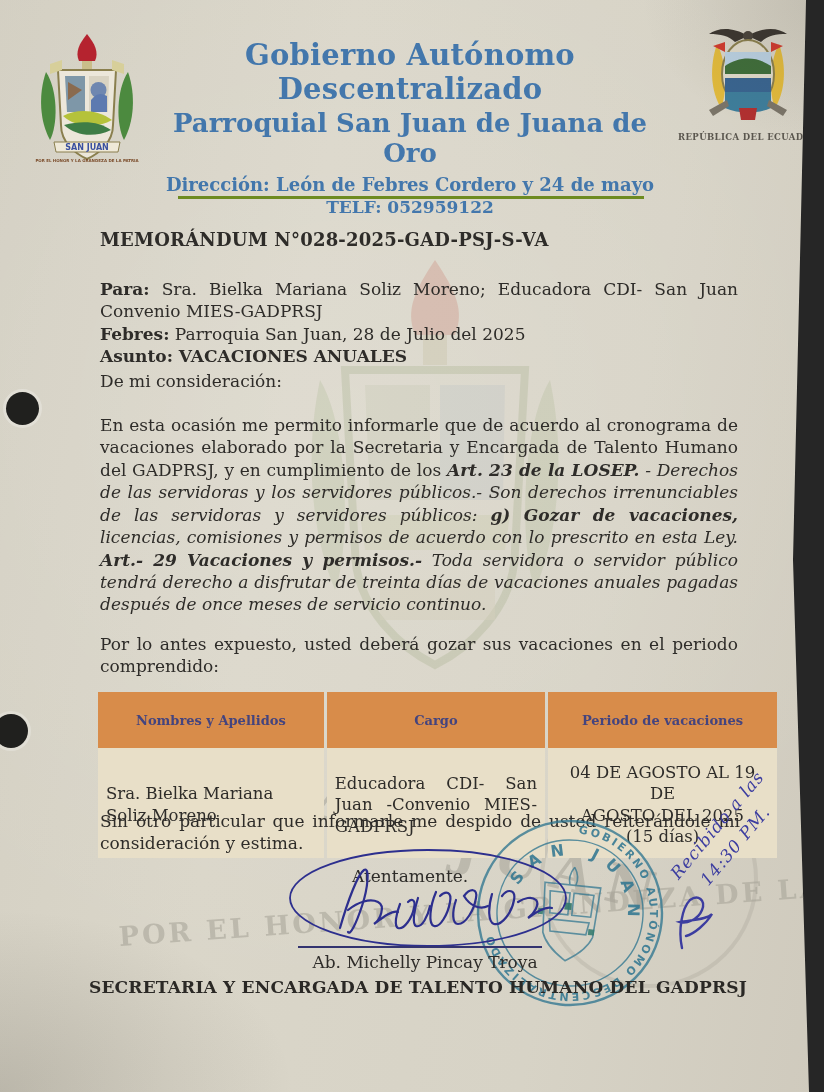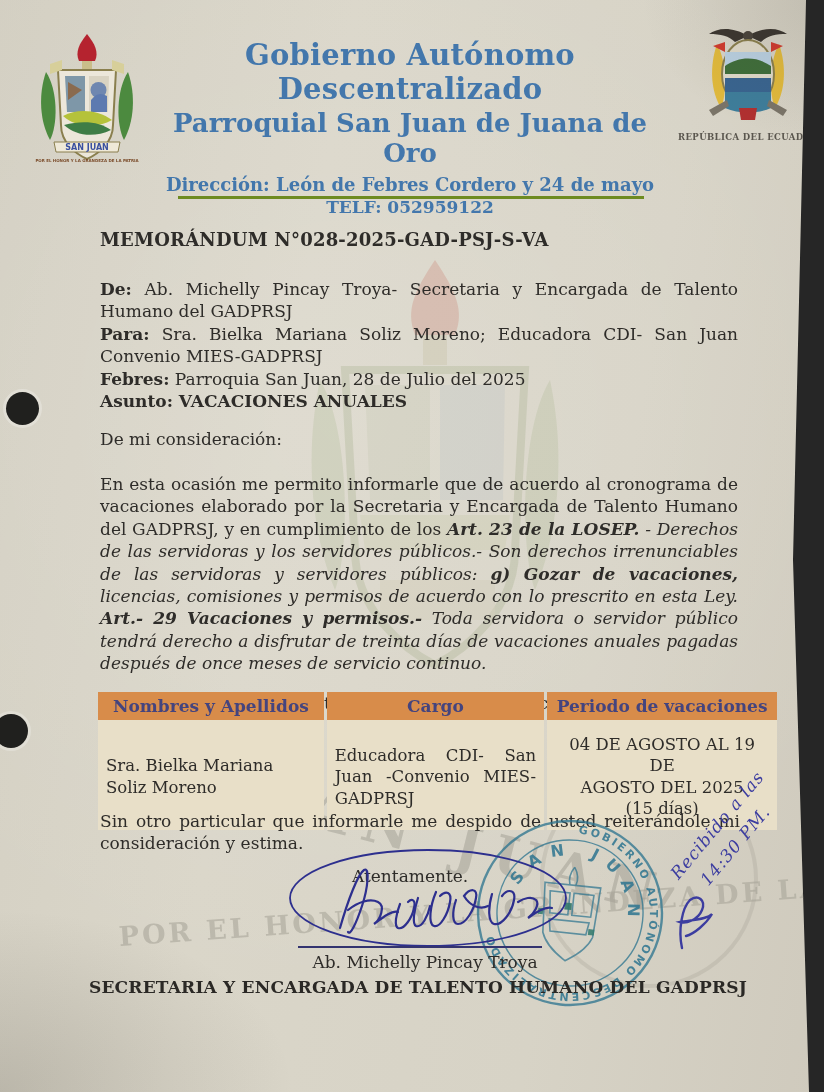"De: Ab. Michelly Pincay Troya-" div { html: <div><b>De:</b><span> Ab. Michelly Pincay Troya- Secretaria y Encargada de Talento Humano del GADPRSJ</span></div> -> none }
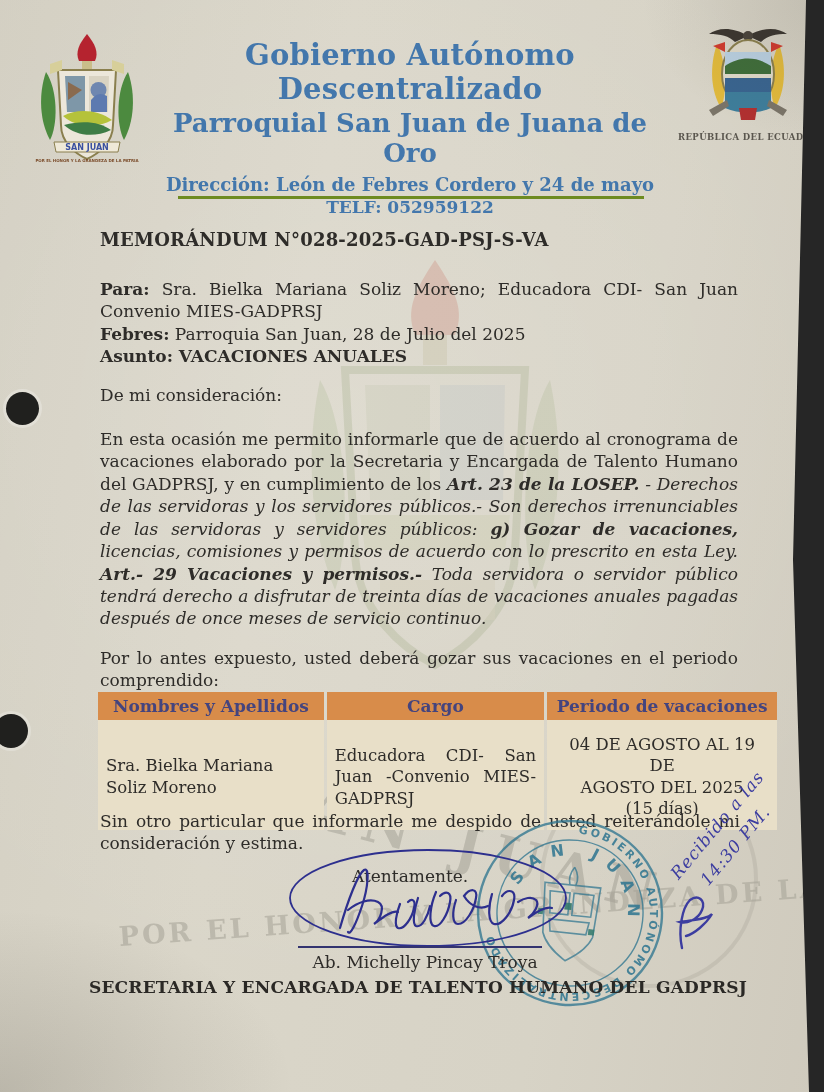"De mi consideración:" .salutation { margin-top: 16px -> 2px }
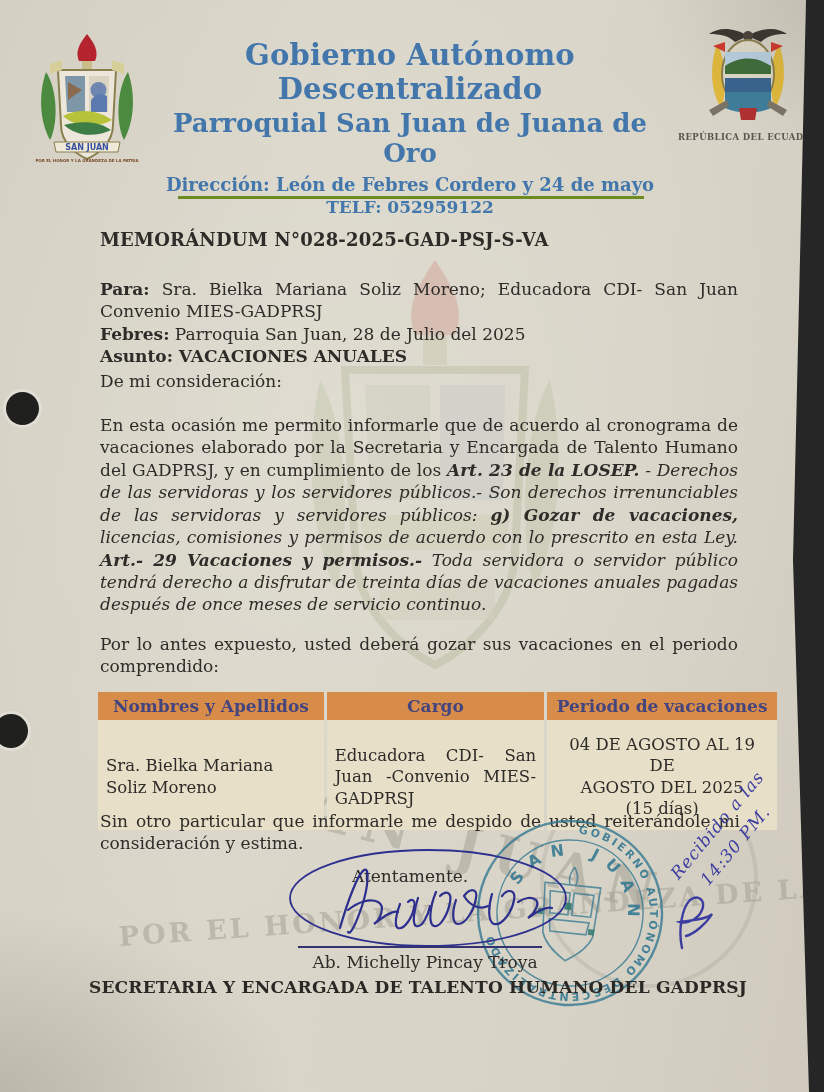"Nombres y Apellidos" .vac-table th { font-size: 17px -> 13px; padding: 3px 4px -> 17px 4px }
